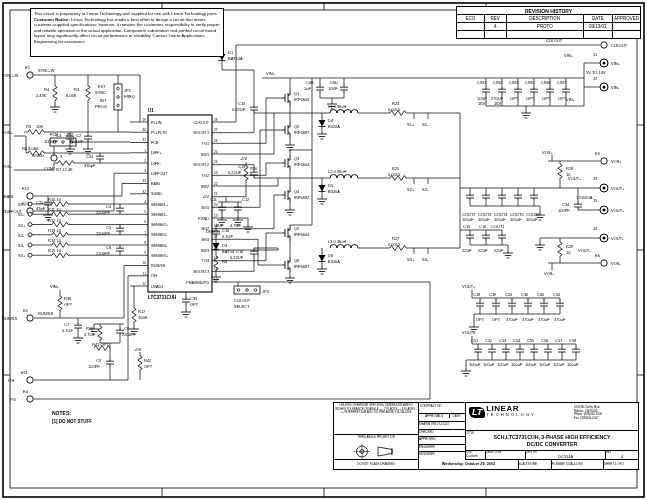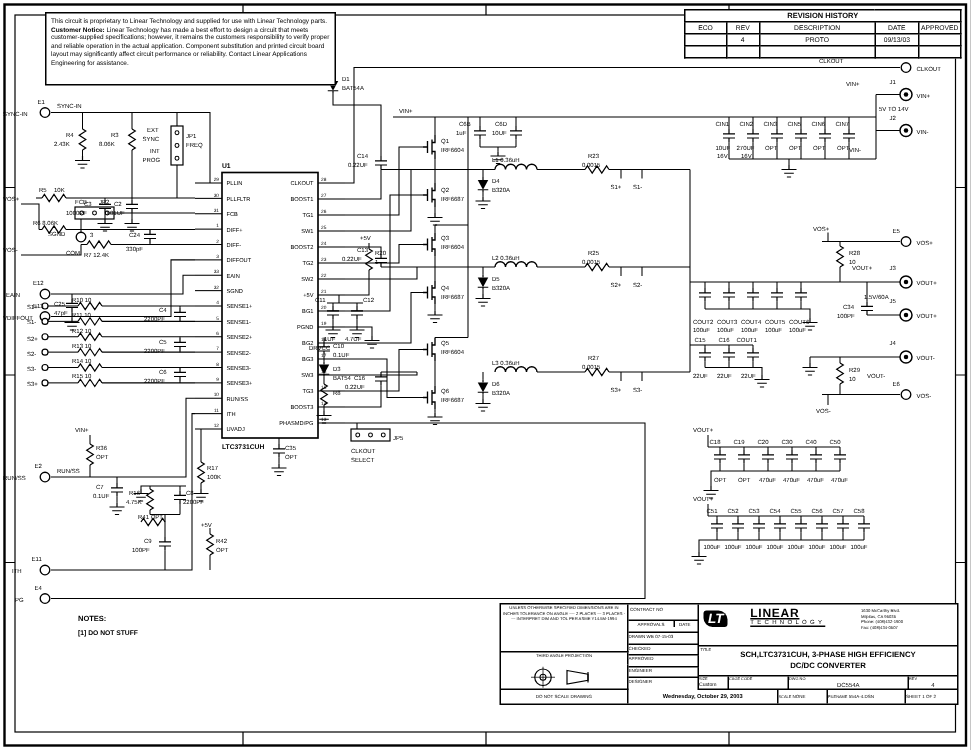"LINEAR" .logo-name { margin-left: 14px -> 0; text-decoration: underline -> none }
